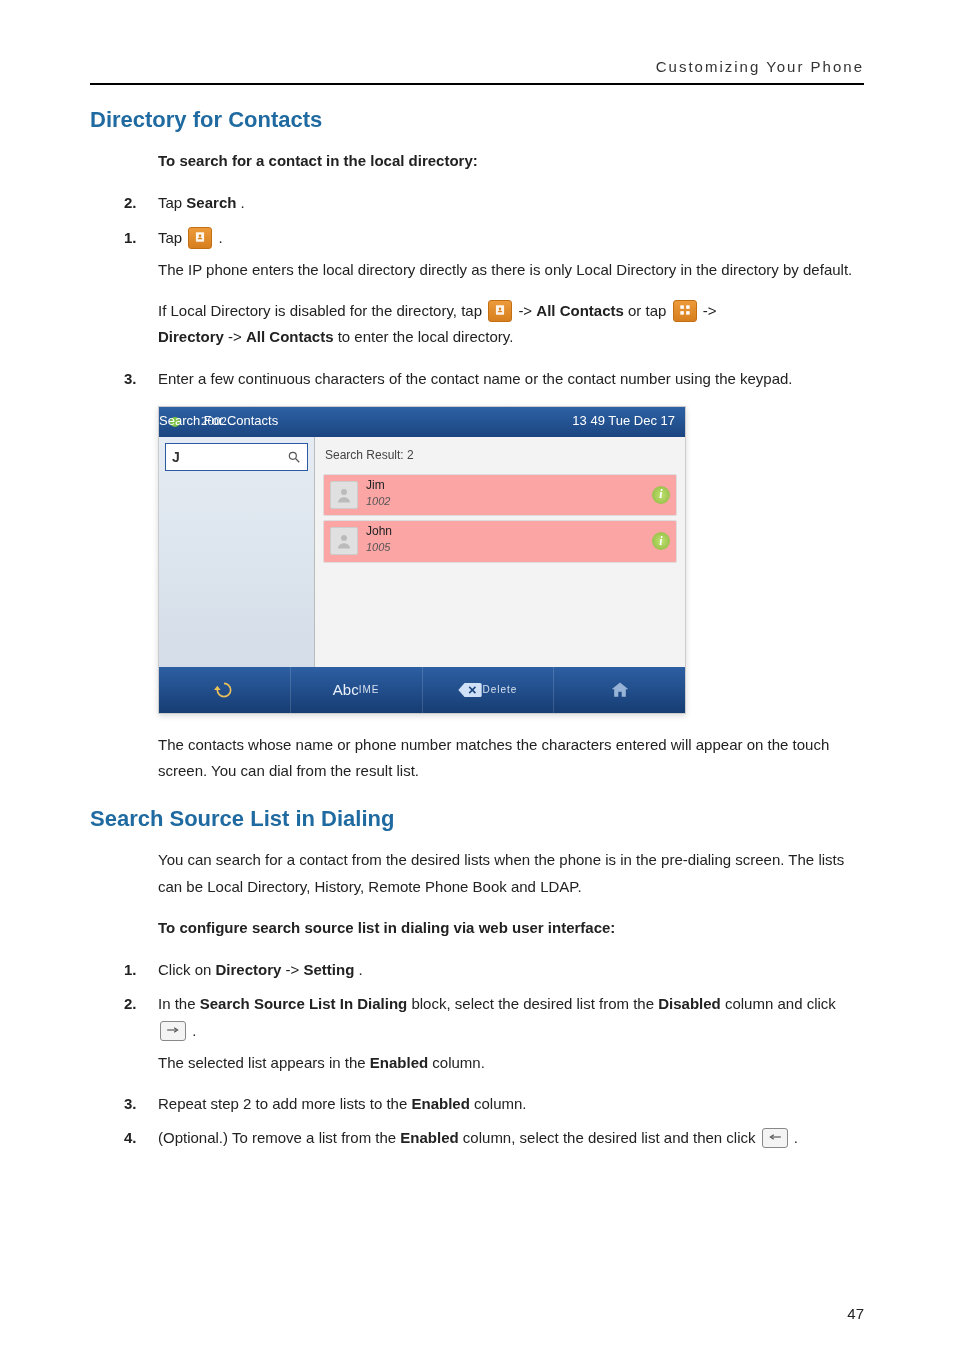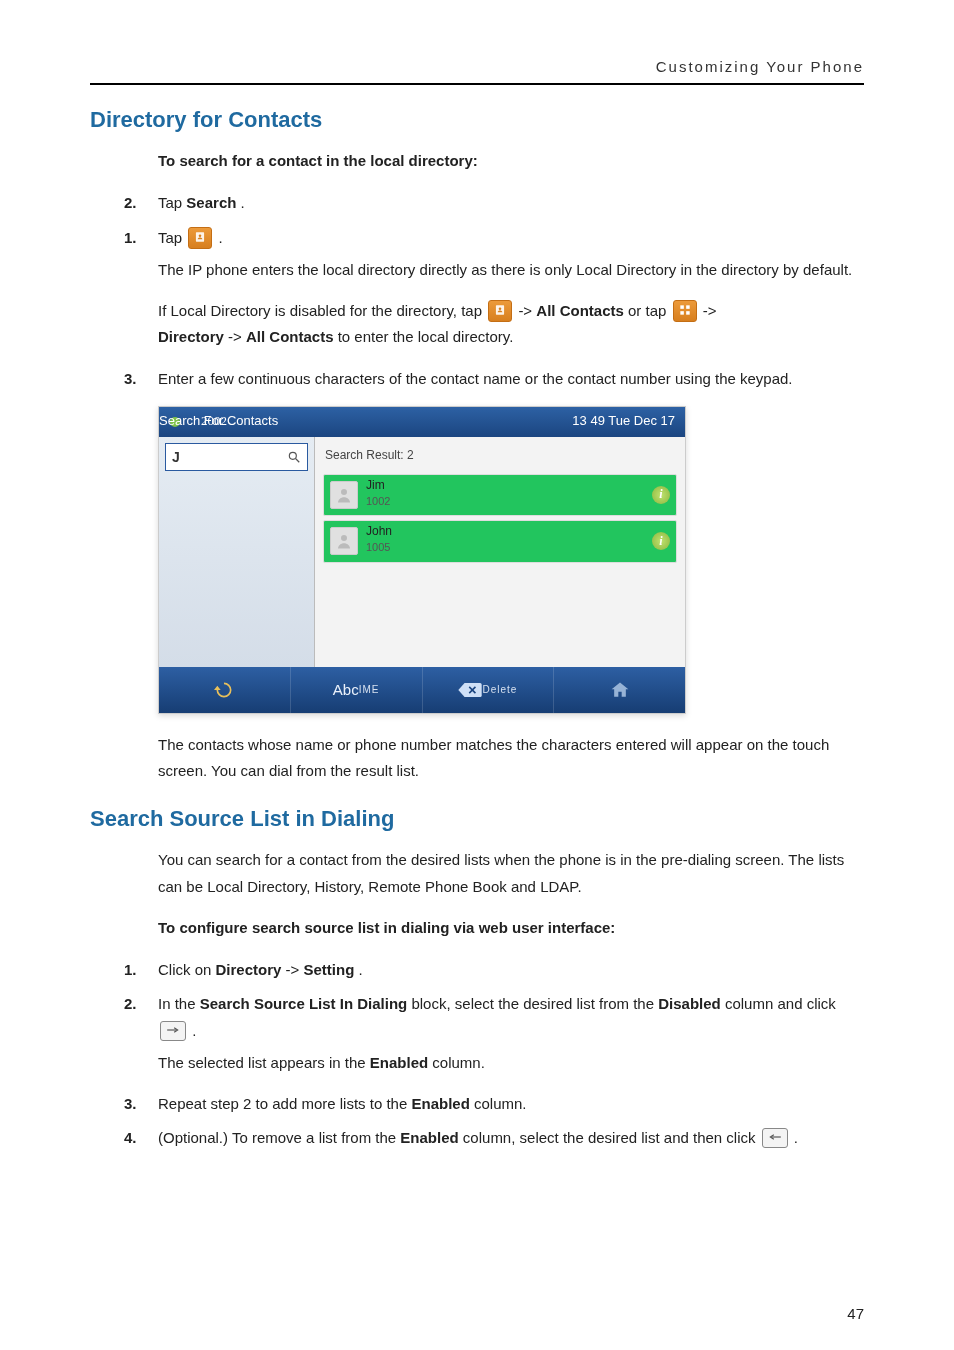"Jim" .result-row { background: #22c55e -> #fca5a5 }
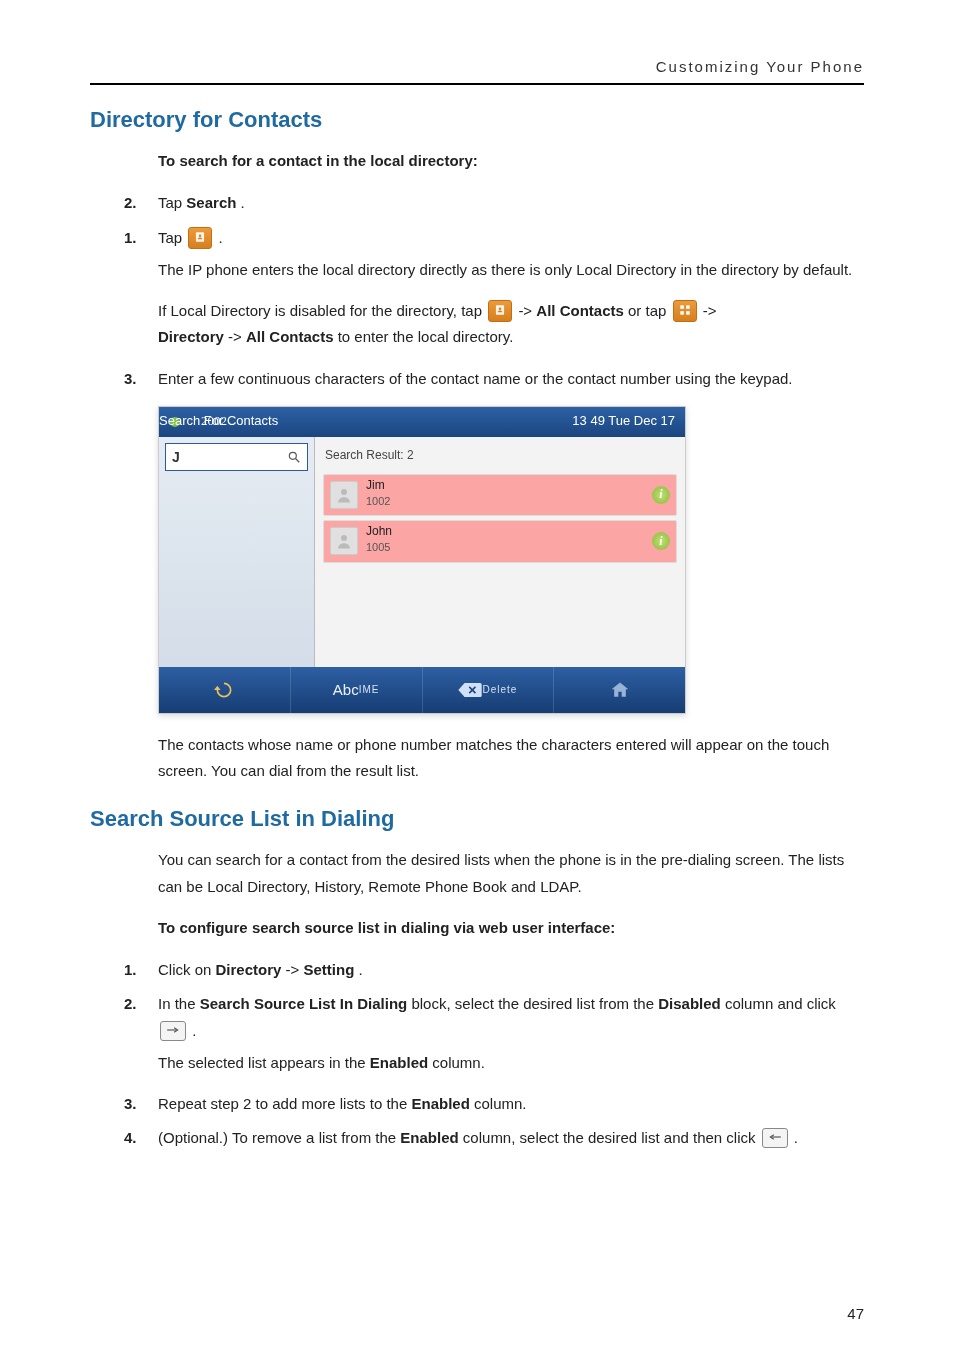"1002" .contact-num { font-style: none -> italic }
